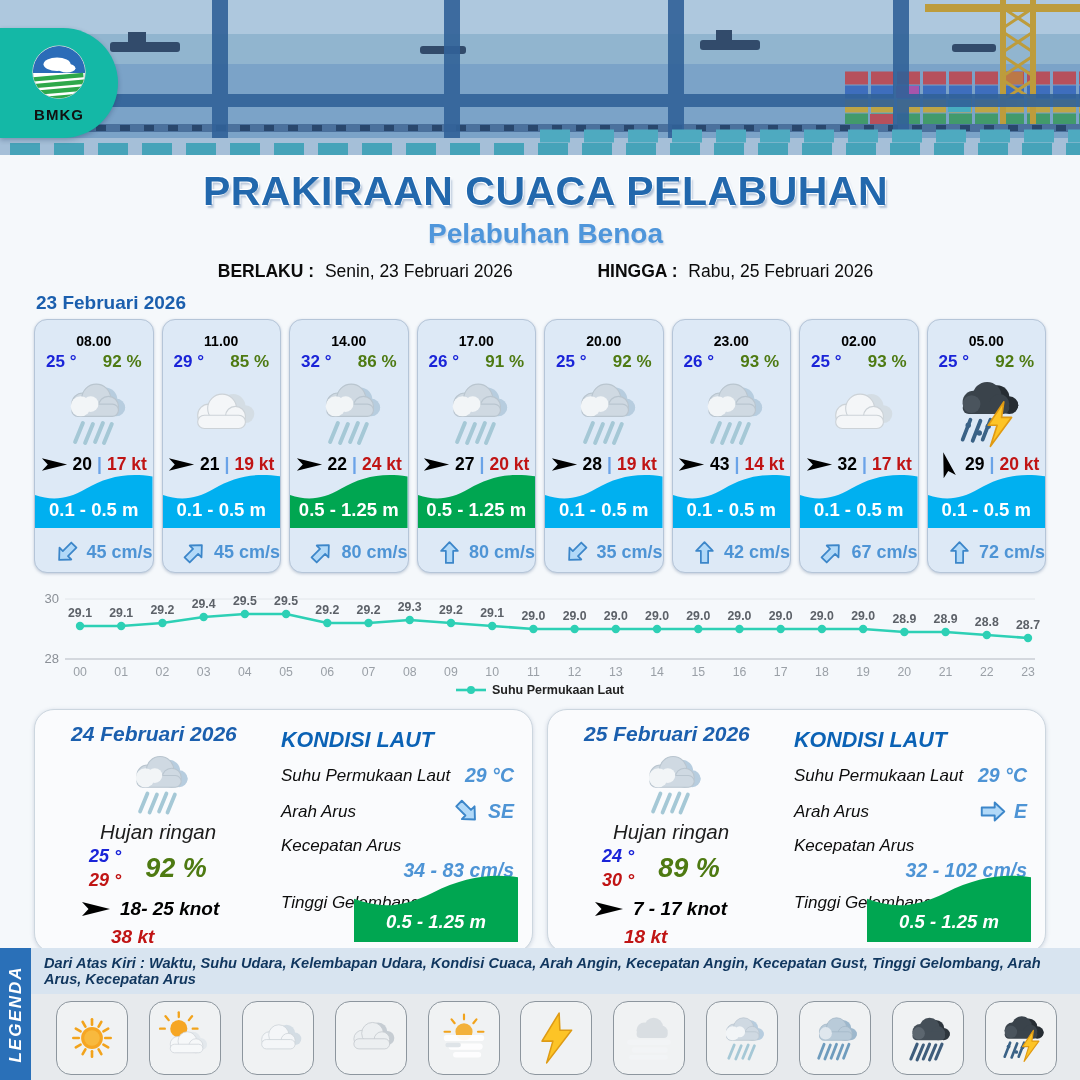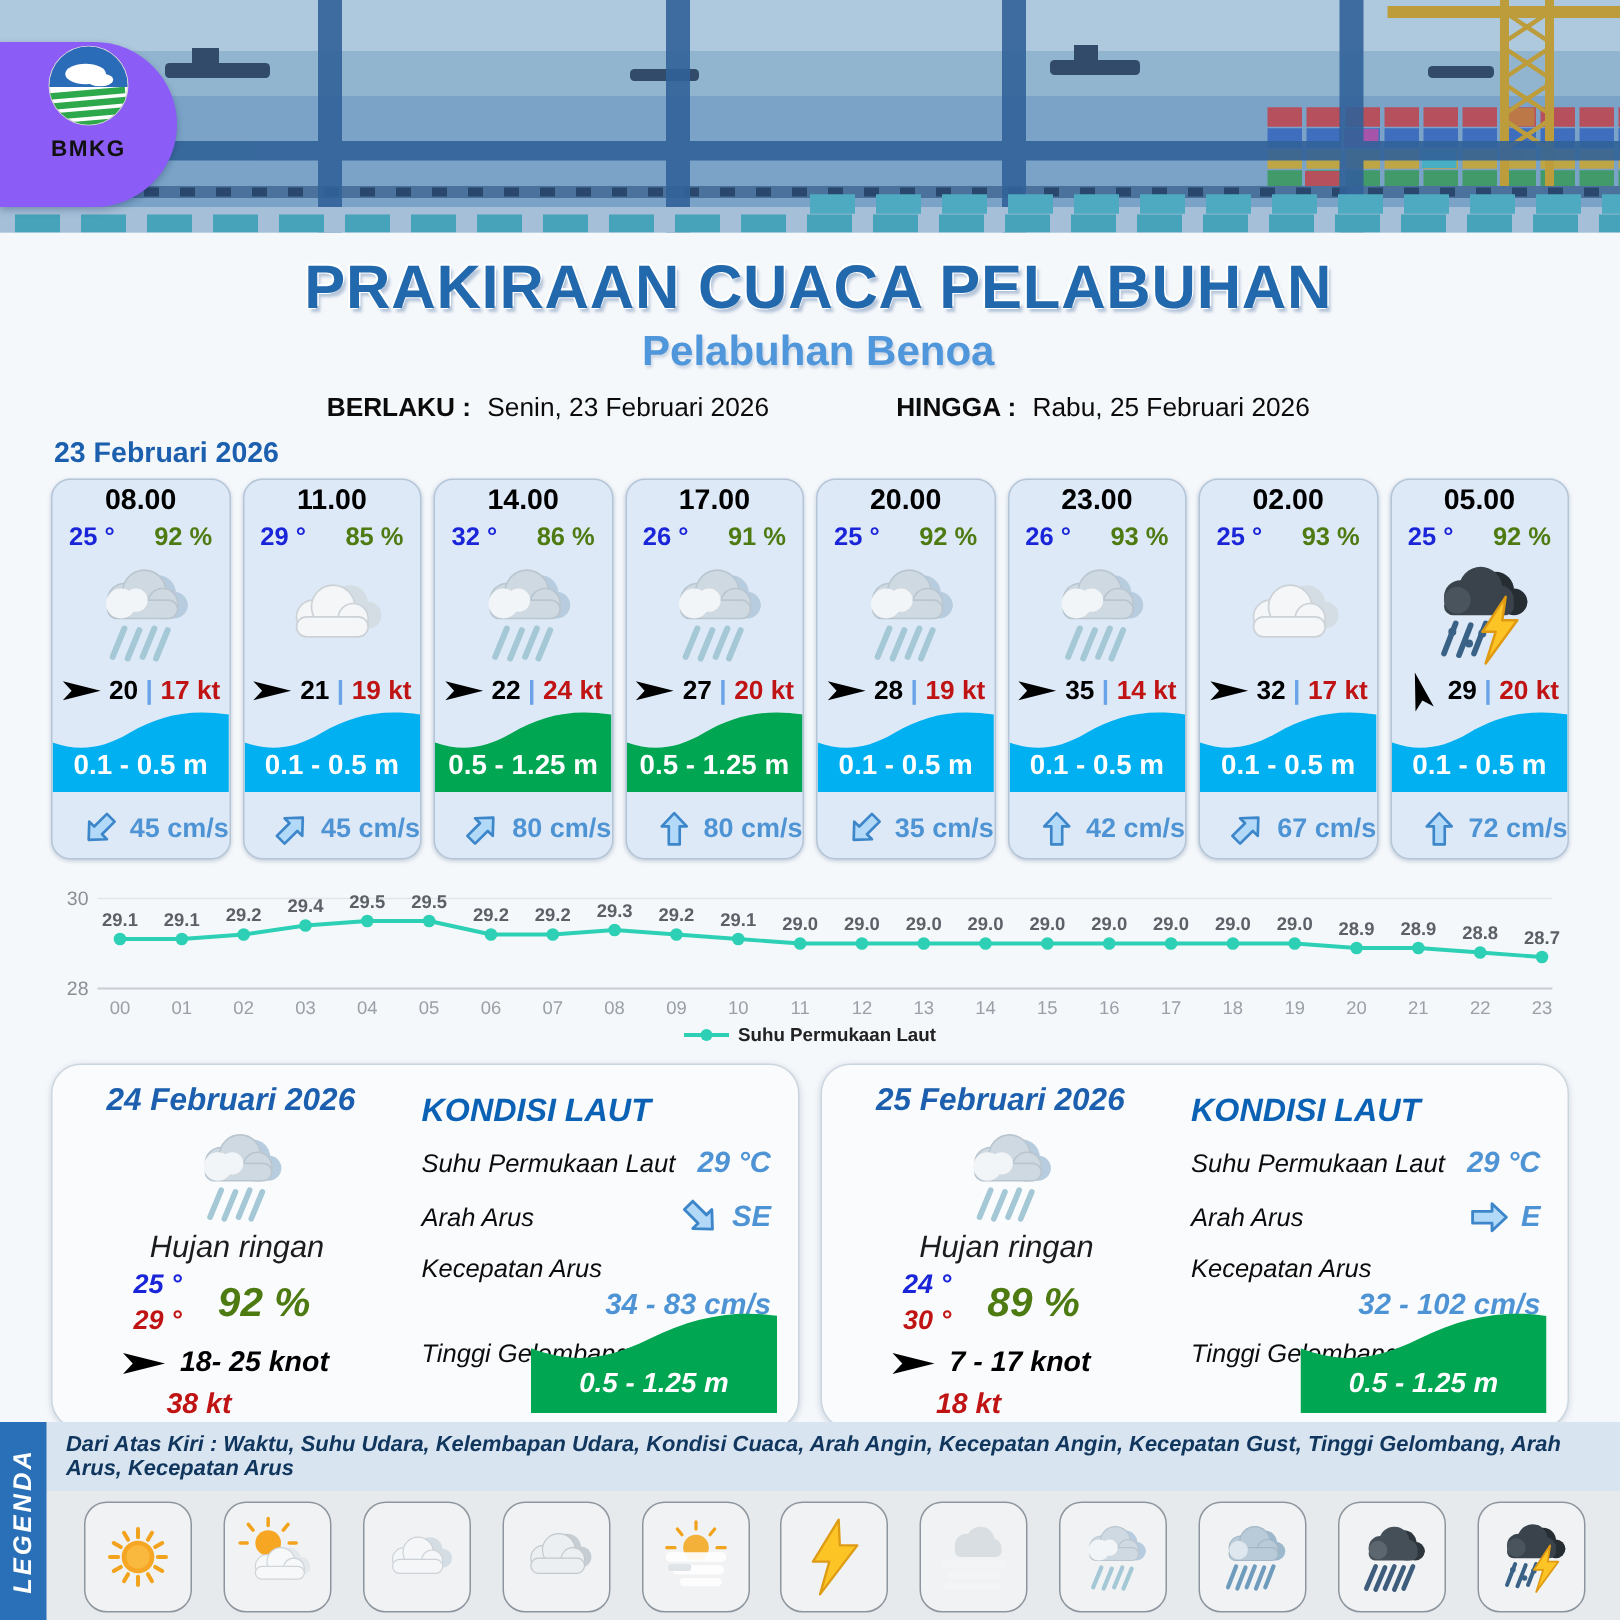"BMKG" .logo-chip { background: #8b5cf6 -> #14b8a6; justify-content: flex-start -> center }
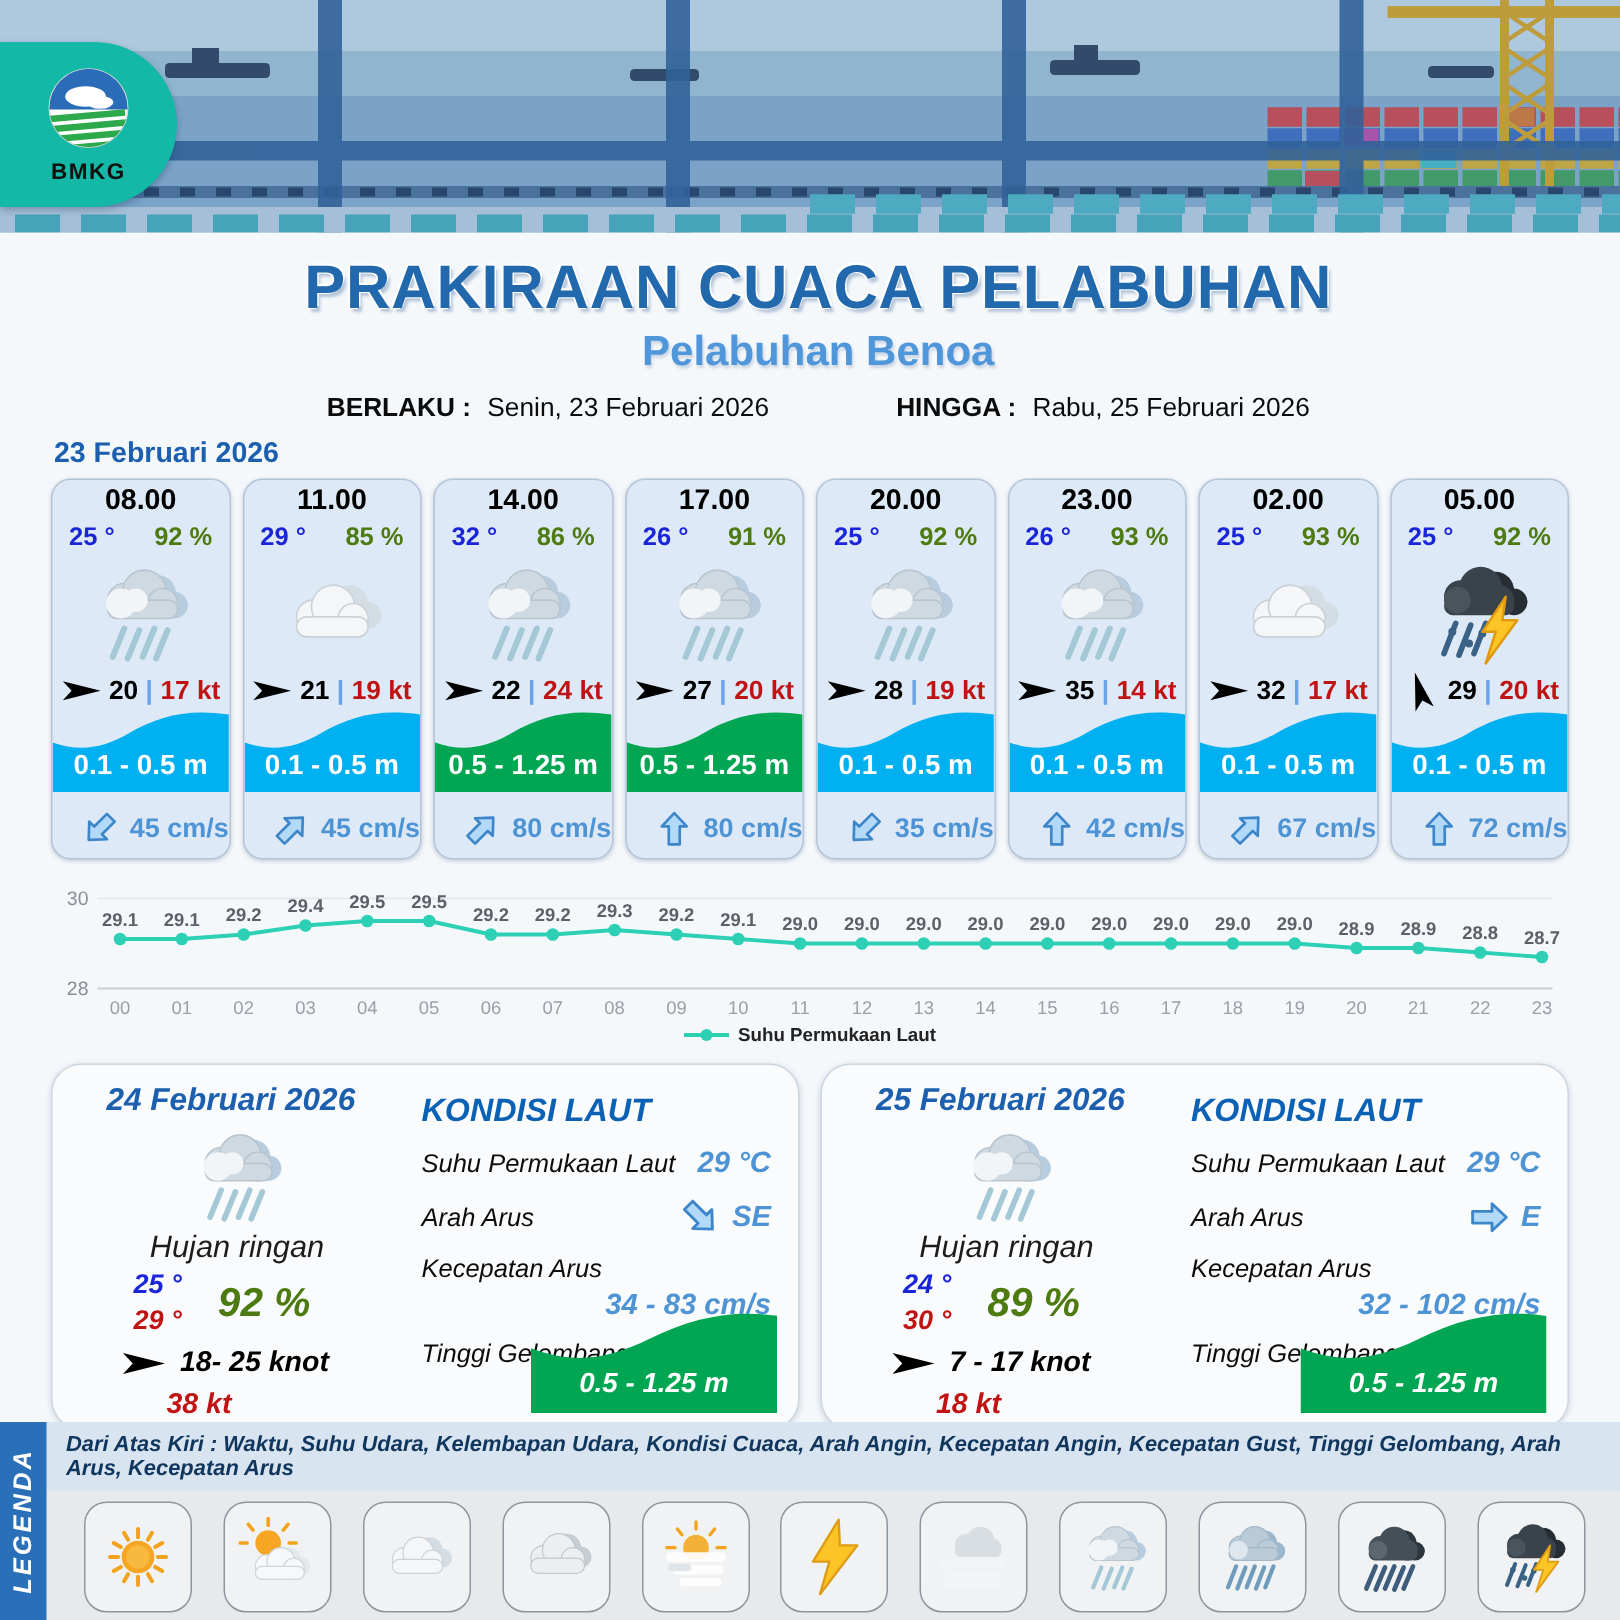"08.00" .f-time { font-size: 19px -> 14px; margin-top: 3px -> 13px }
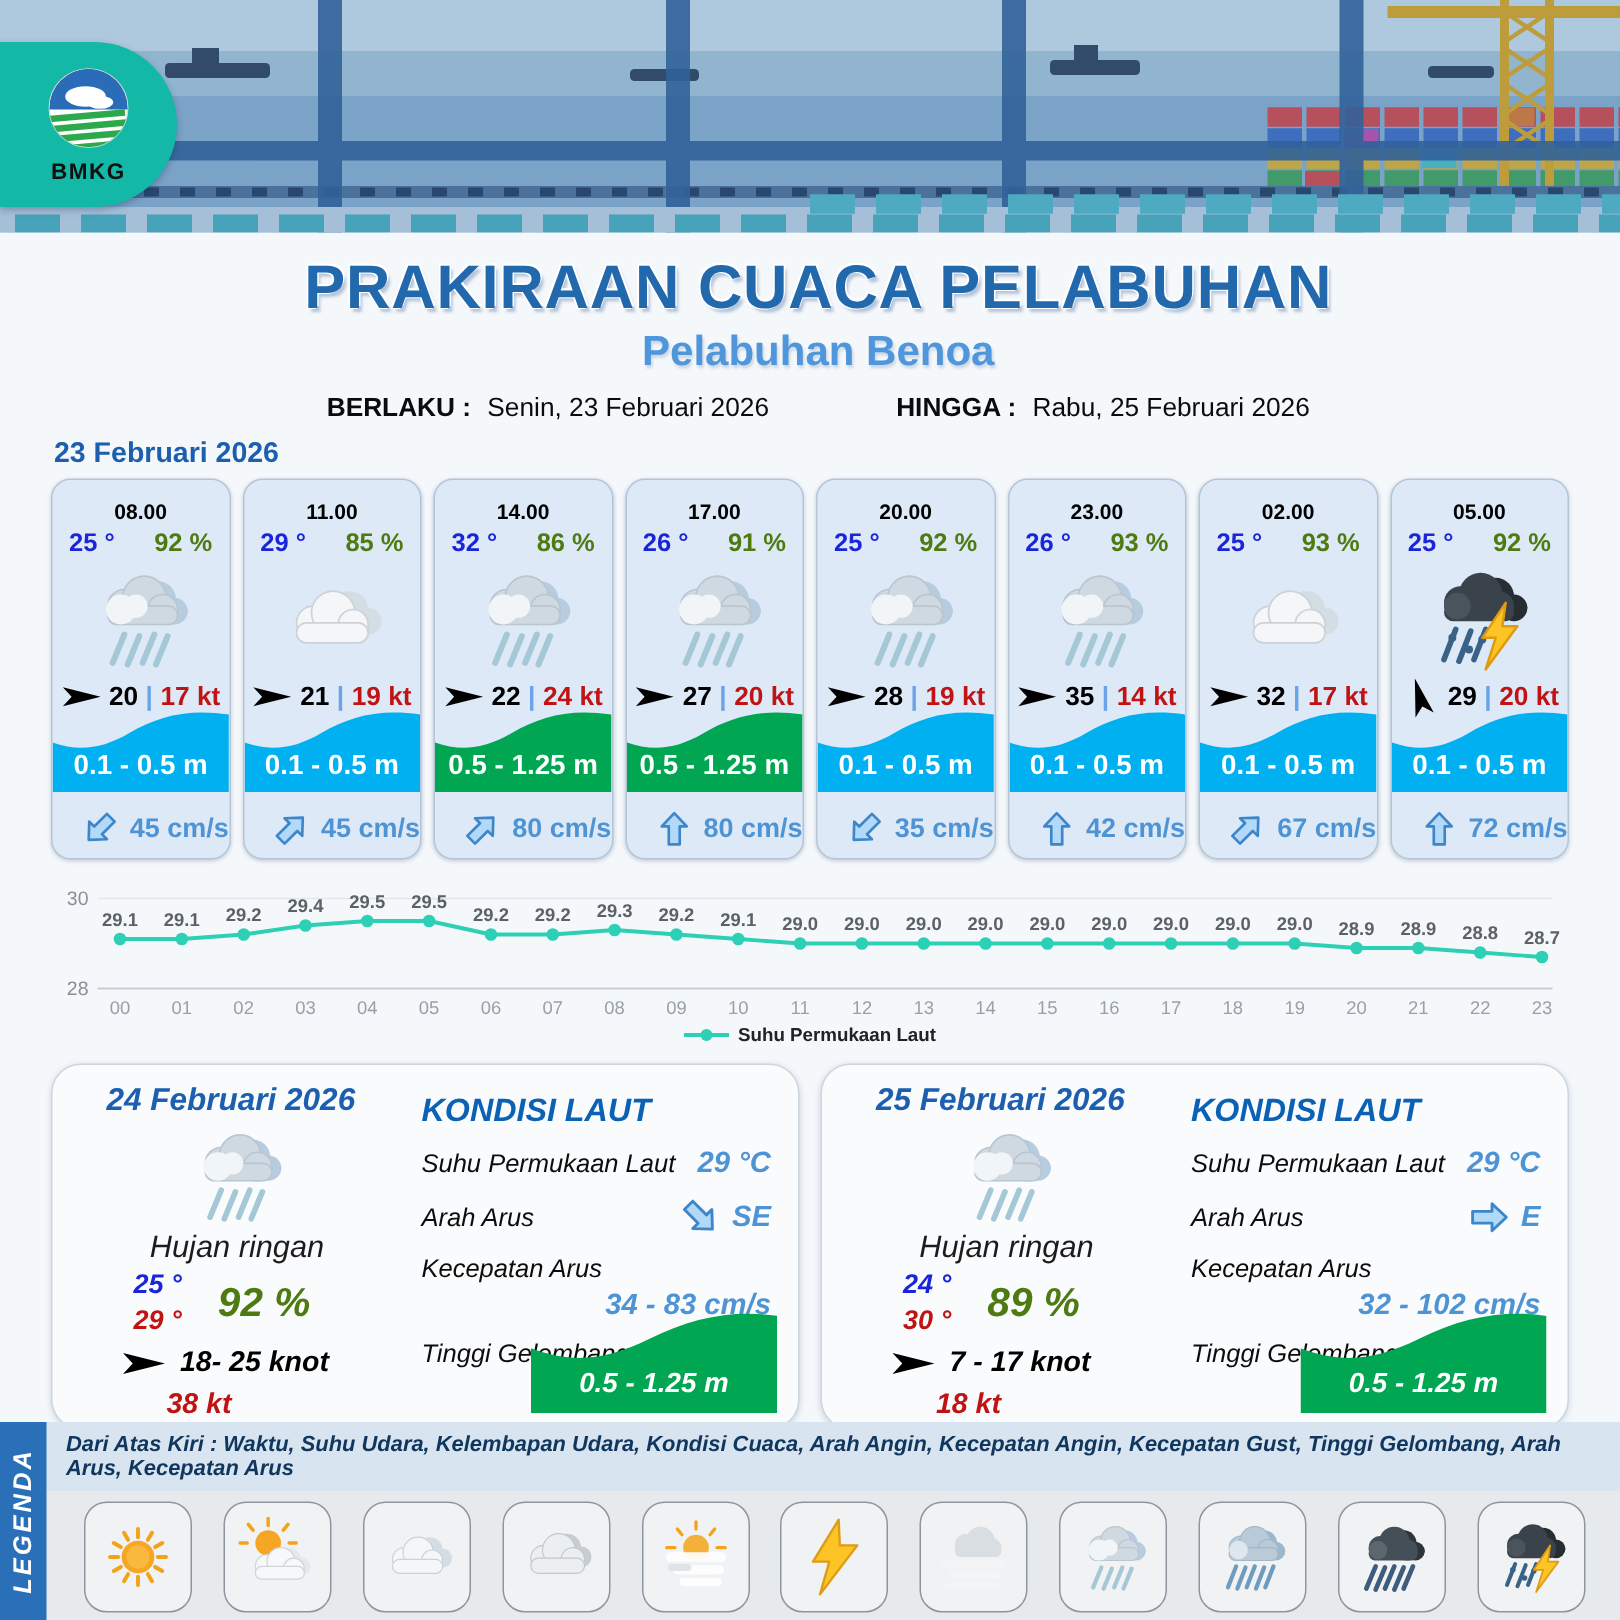"35" span { text: 35 -> 43 }
